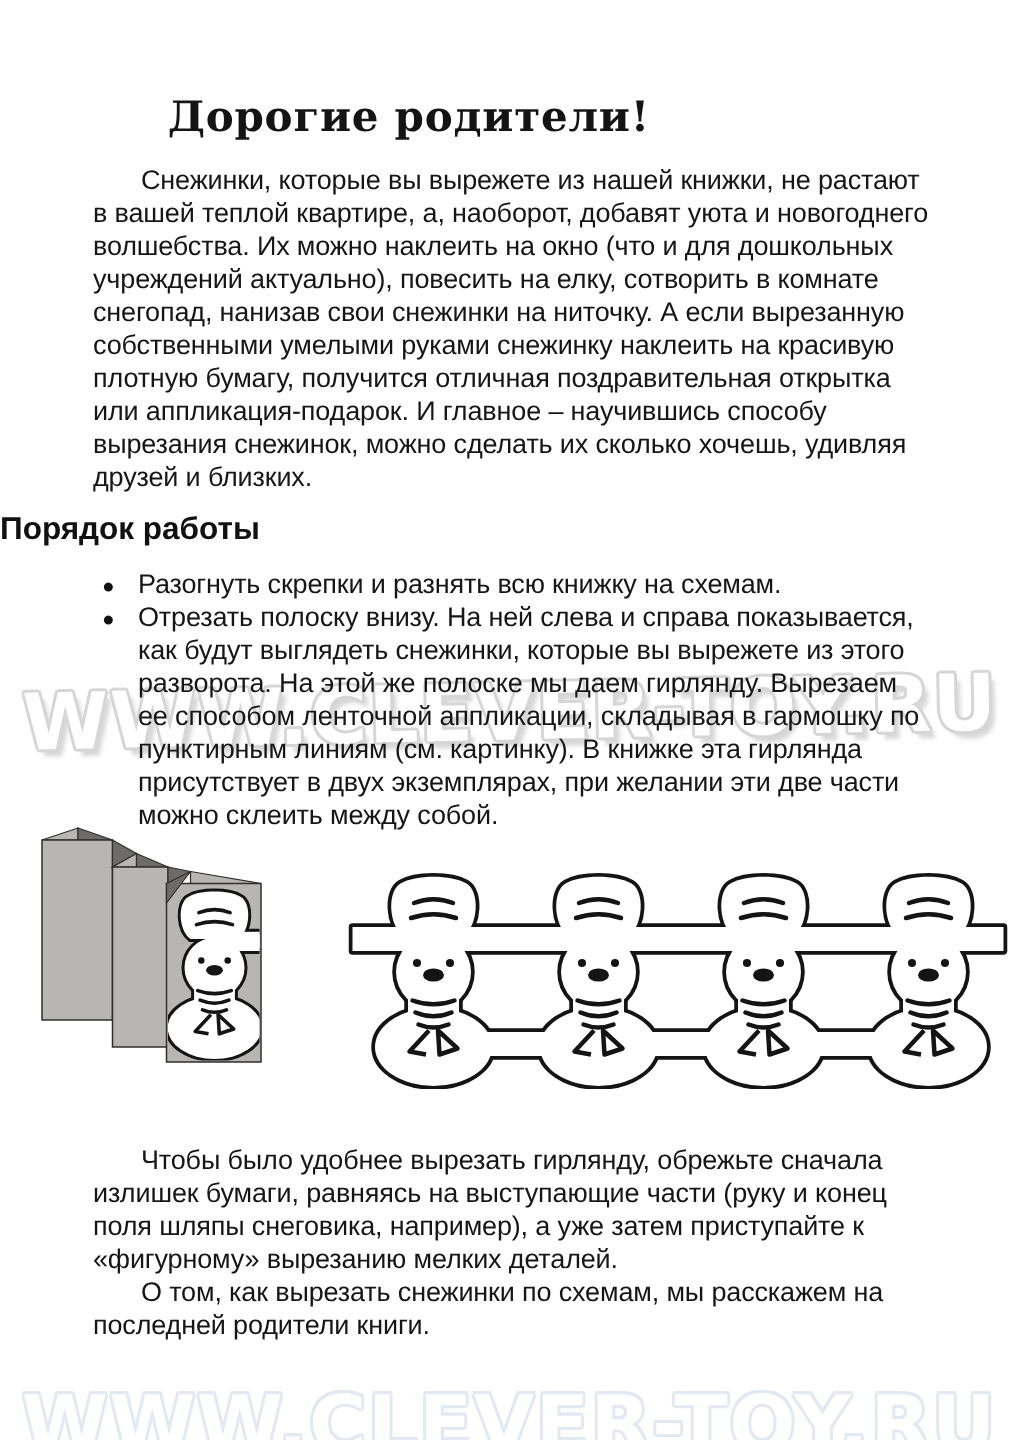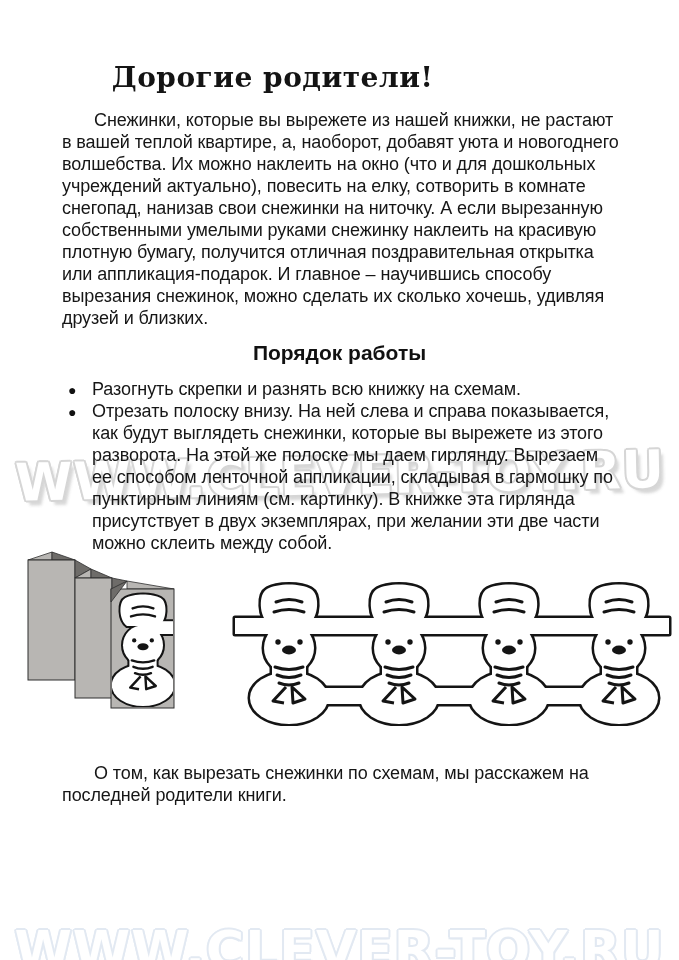"Порядок работы" .section-heading { text-align: center -> left }
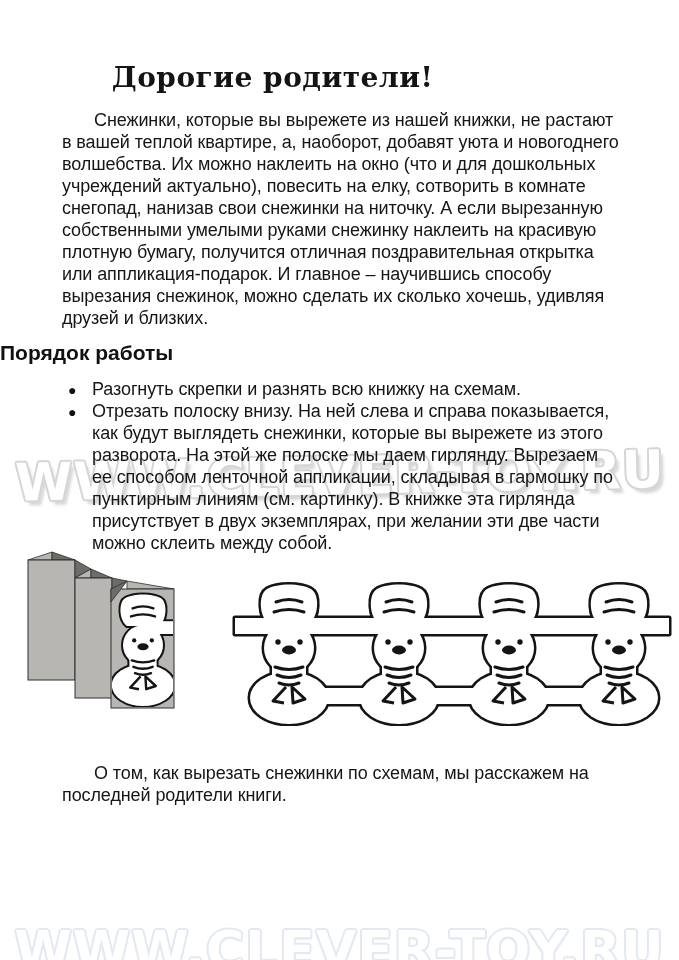"Чтобы было удобнее вырезать гирлянду," p { html: none -> <p>Чтобы было удобнее вырезать гирлянду, обрежьте сначала излишек бумаги, равняясь на выступающие части (руку и конец поля шляпы снеговика, например), а уже затем приступайте к «фигурному» вырезанию мелких деталей.</p> }
